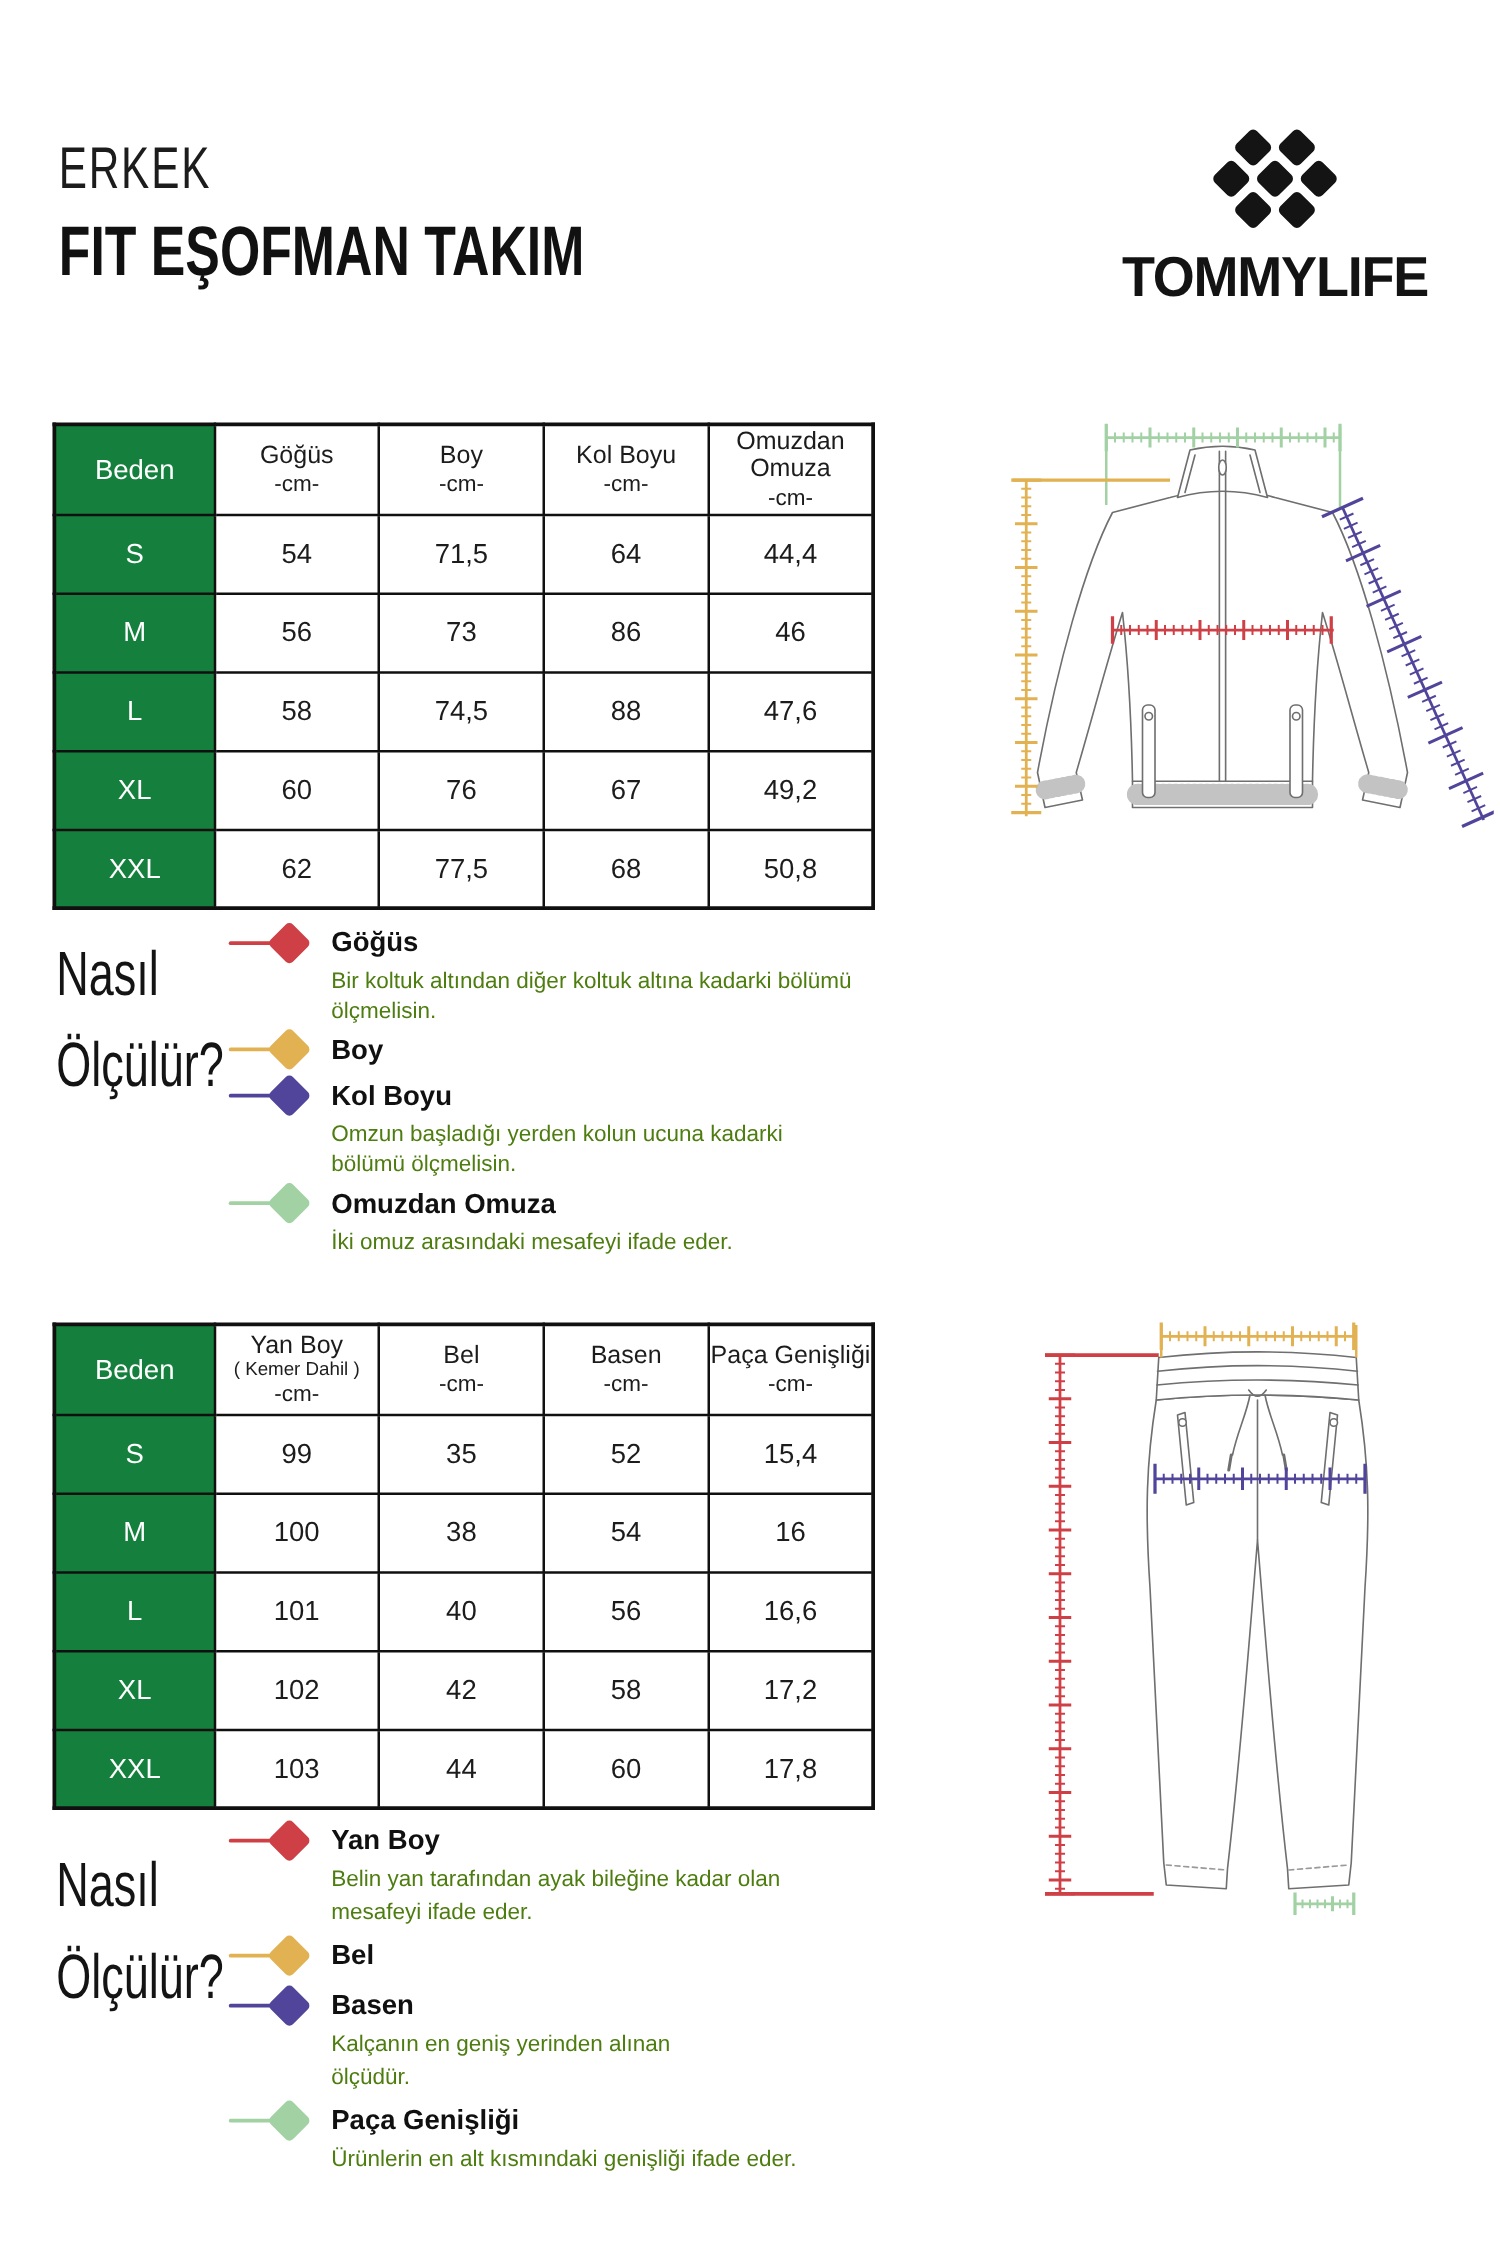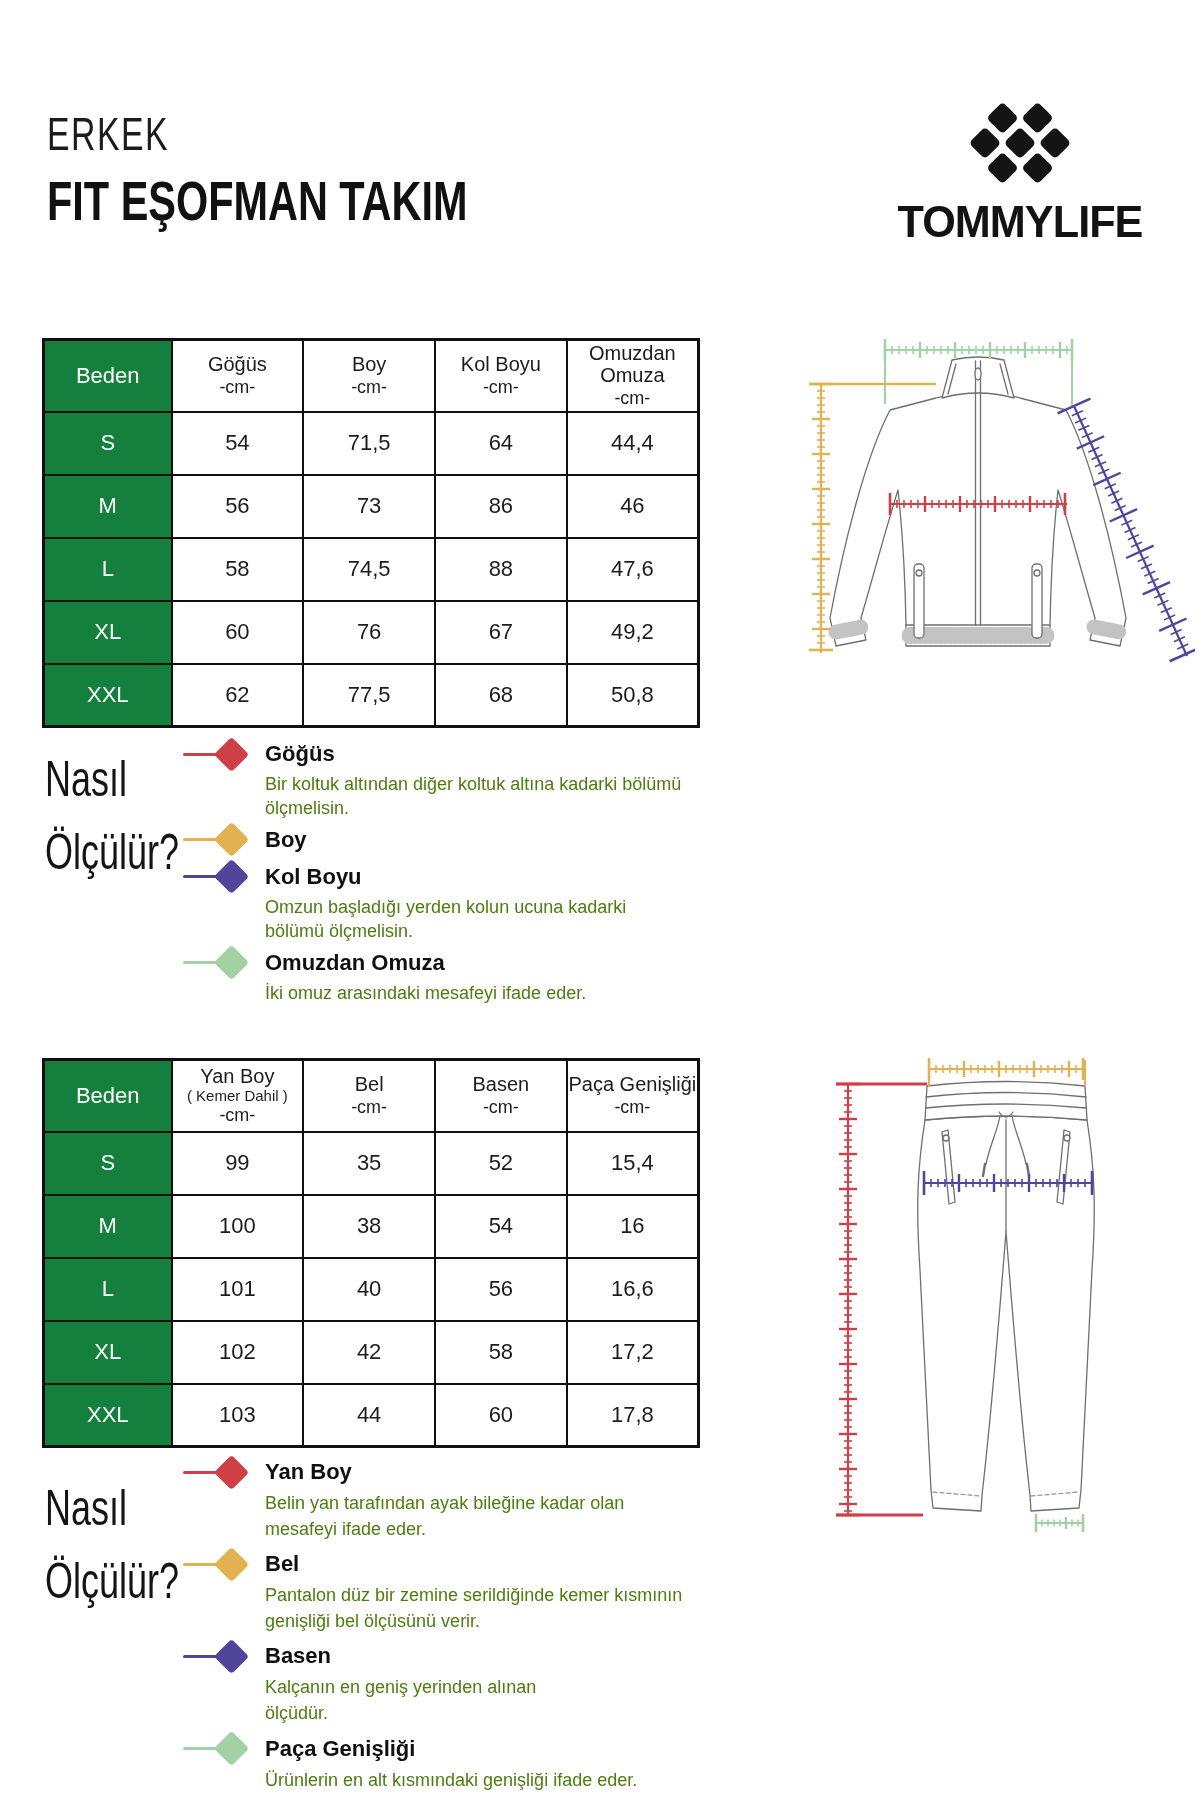"Pantalon düz bir zemine serildiğinde" p { html: <p>Pantalon düz bir zemine serildiğinde kemer kısmının genişliği bel ölçüsünü verir.</p> -> none }
